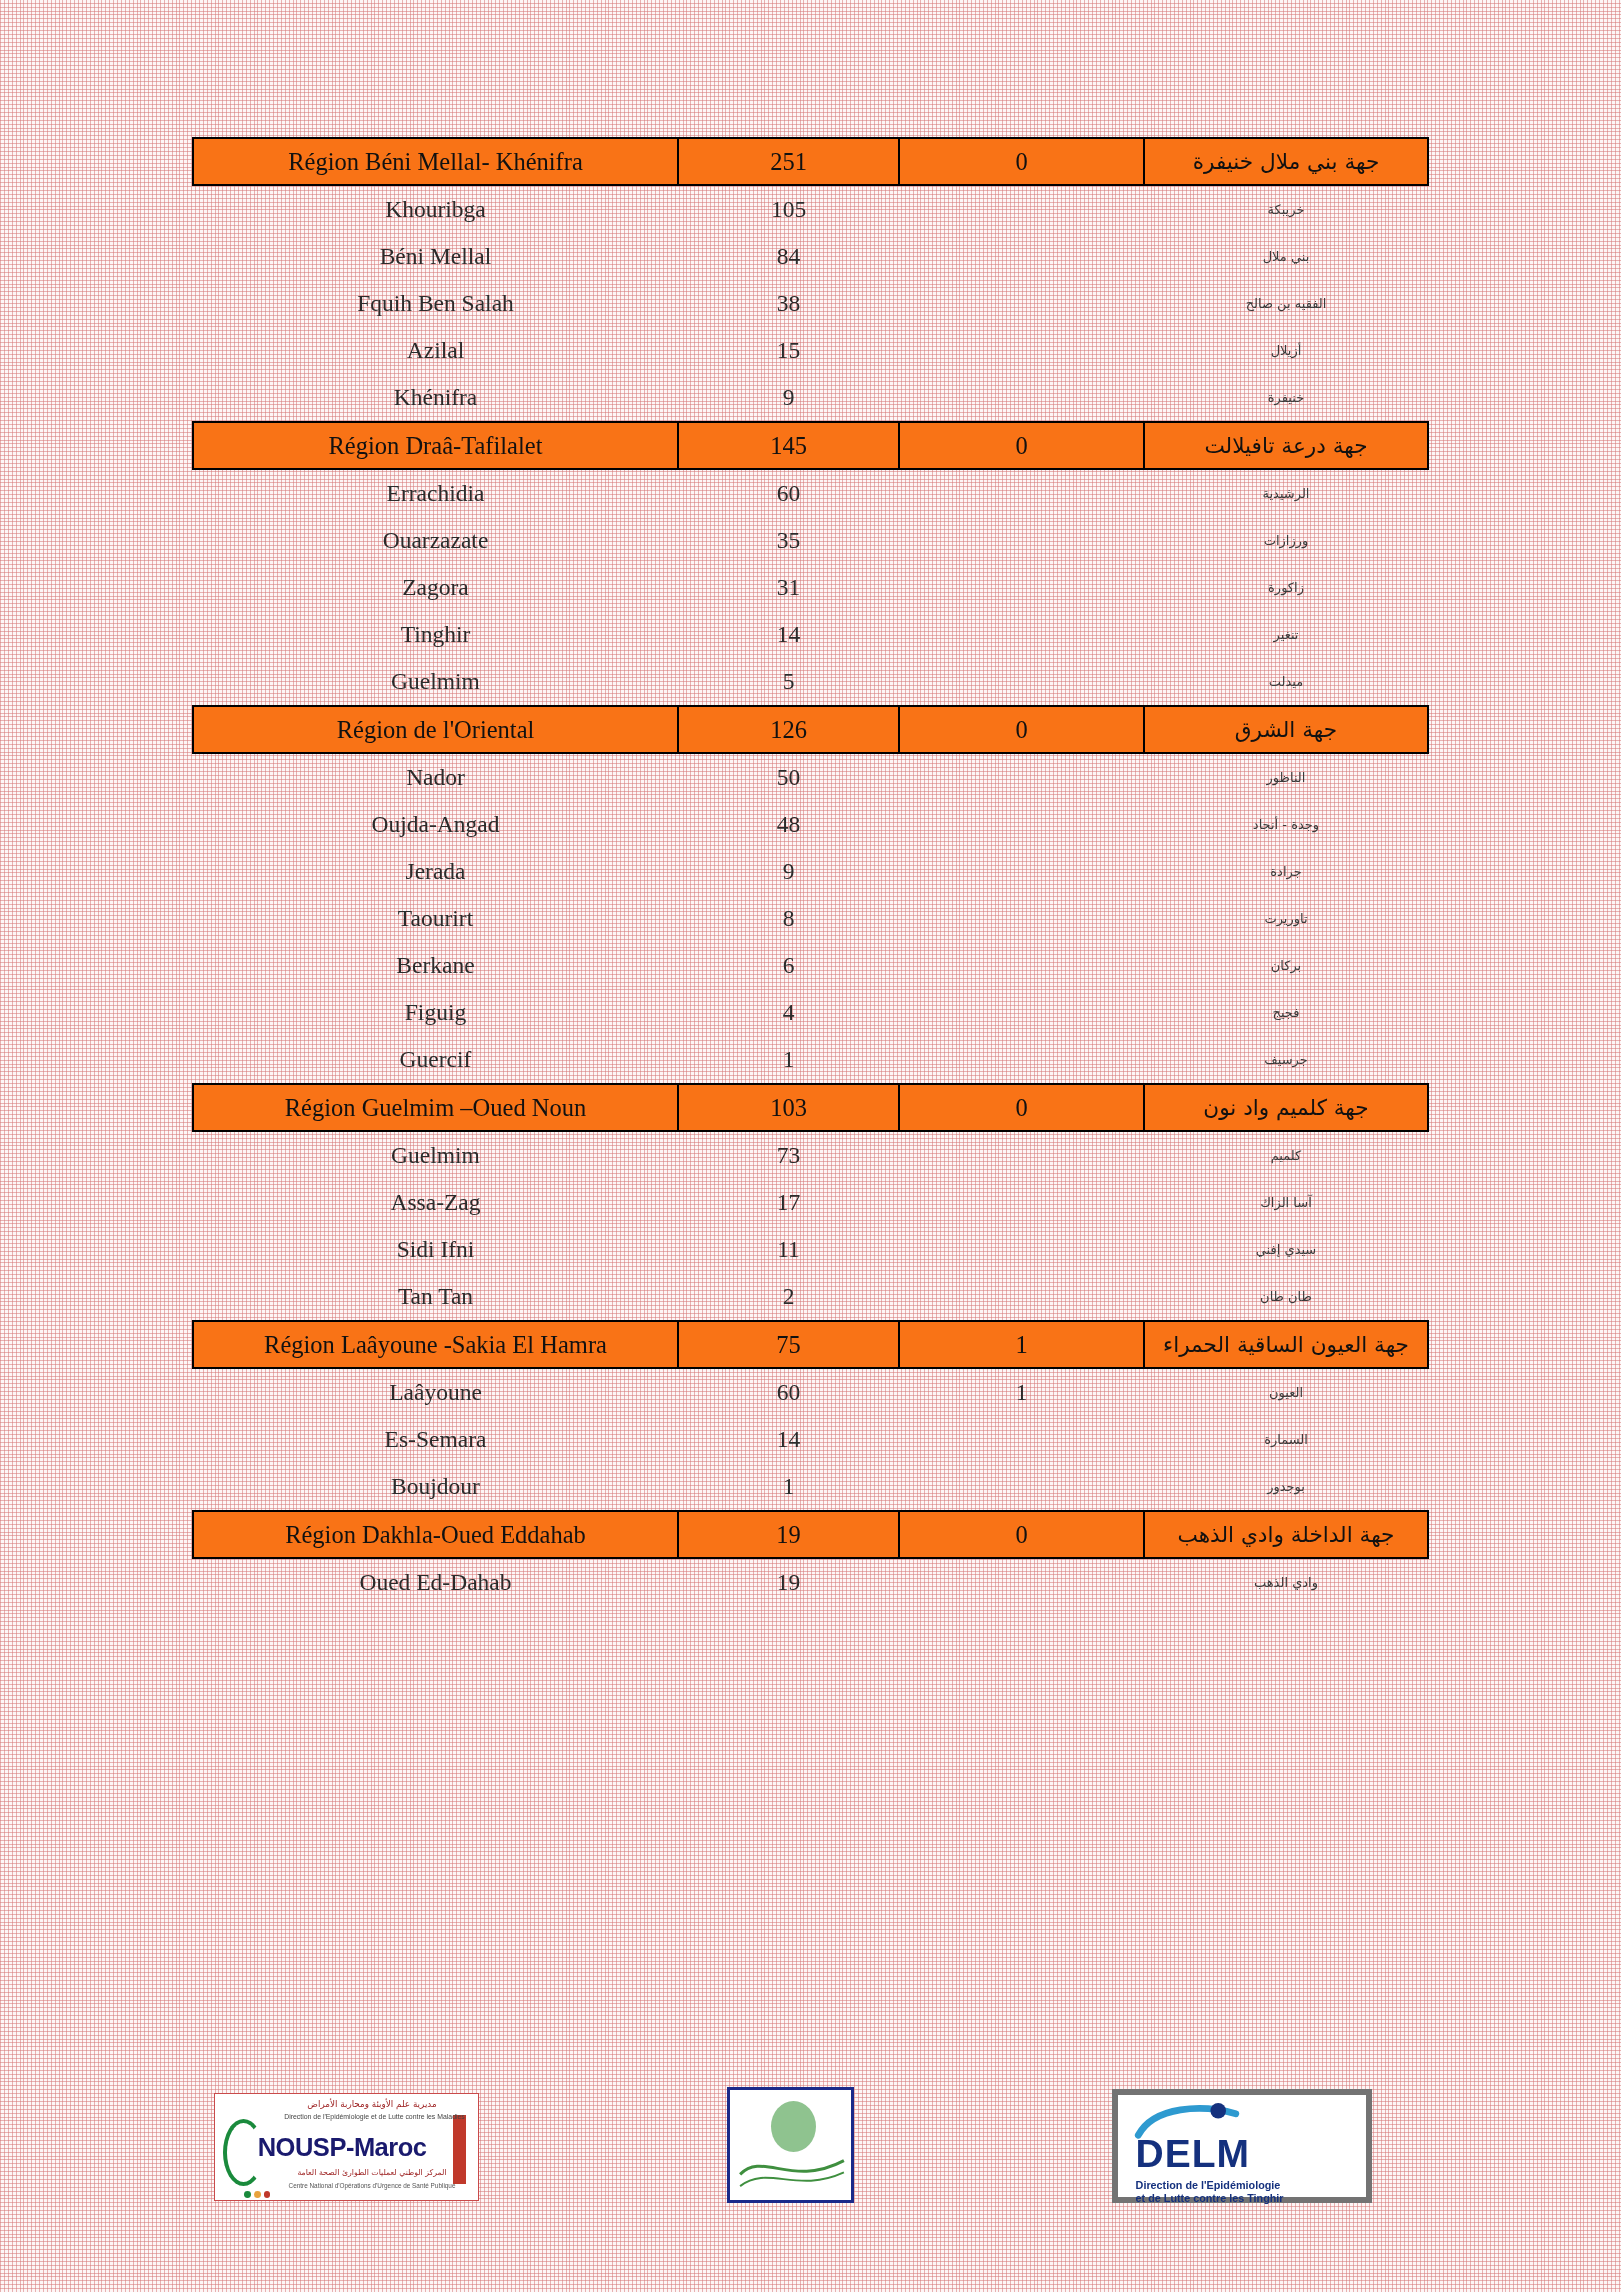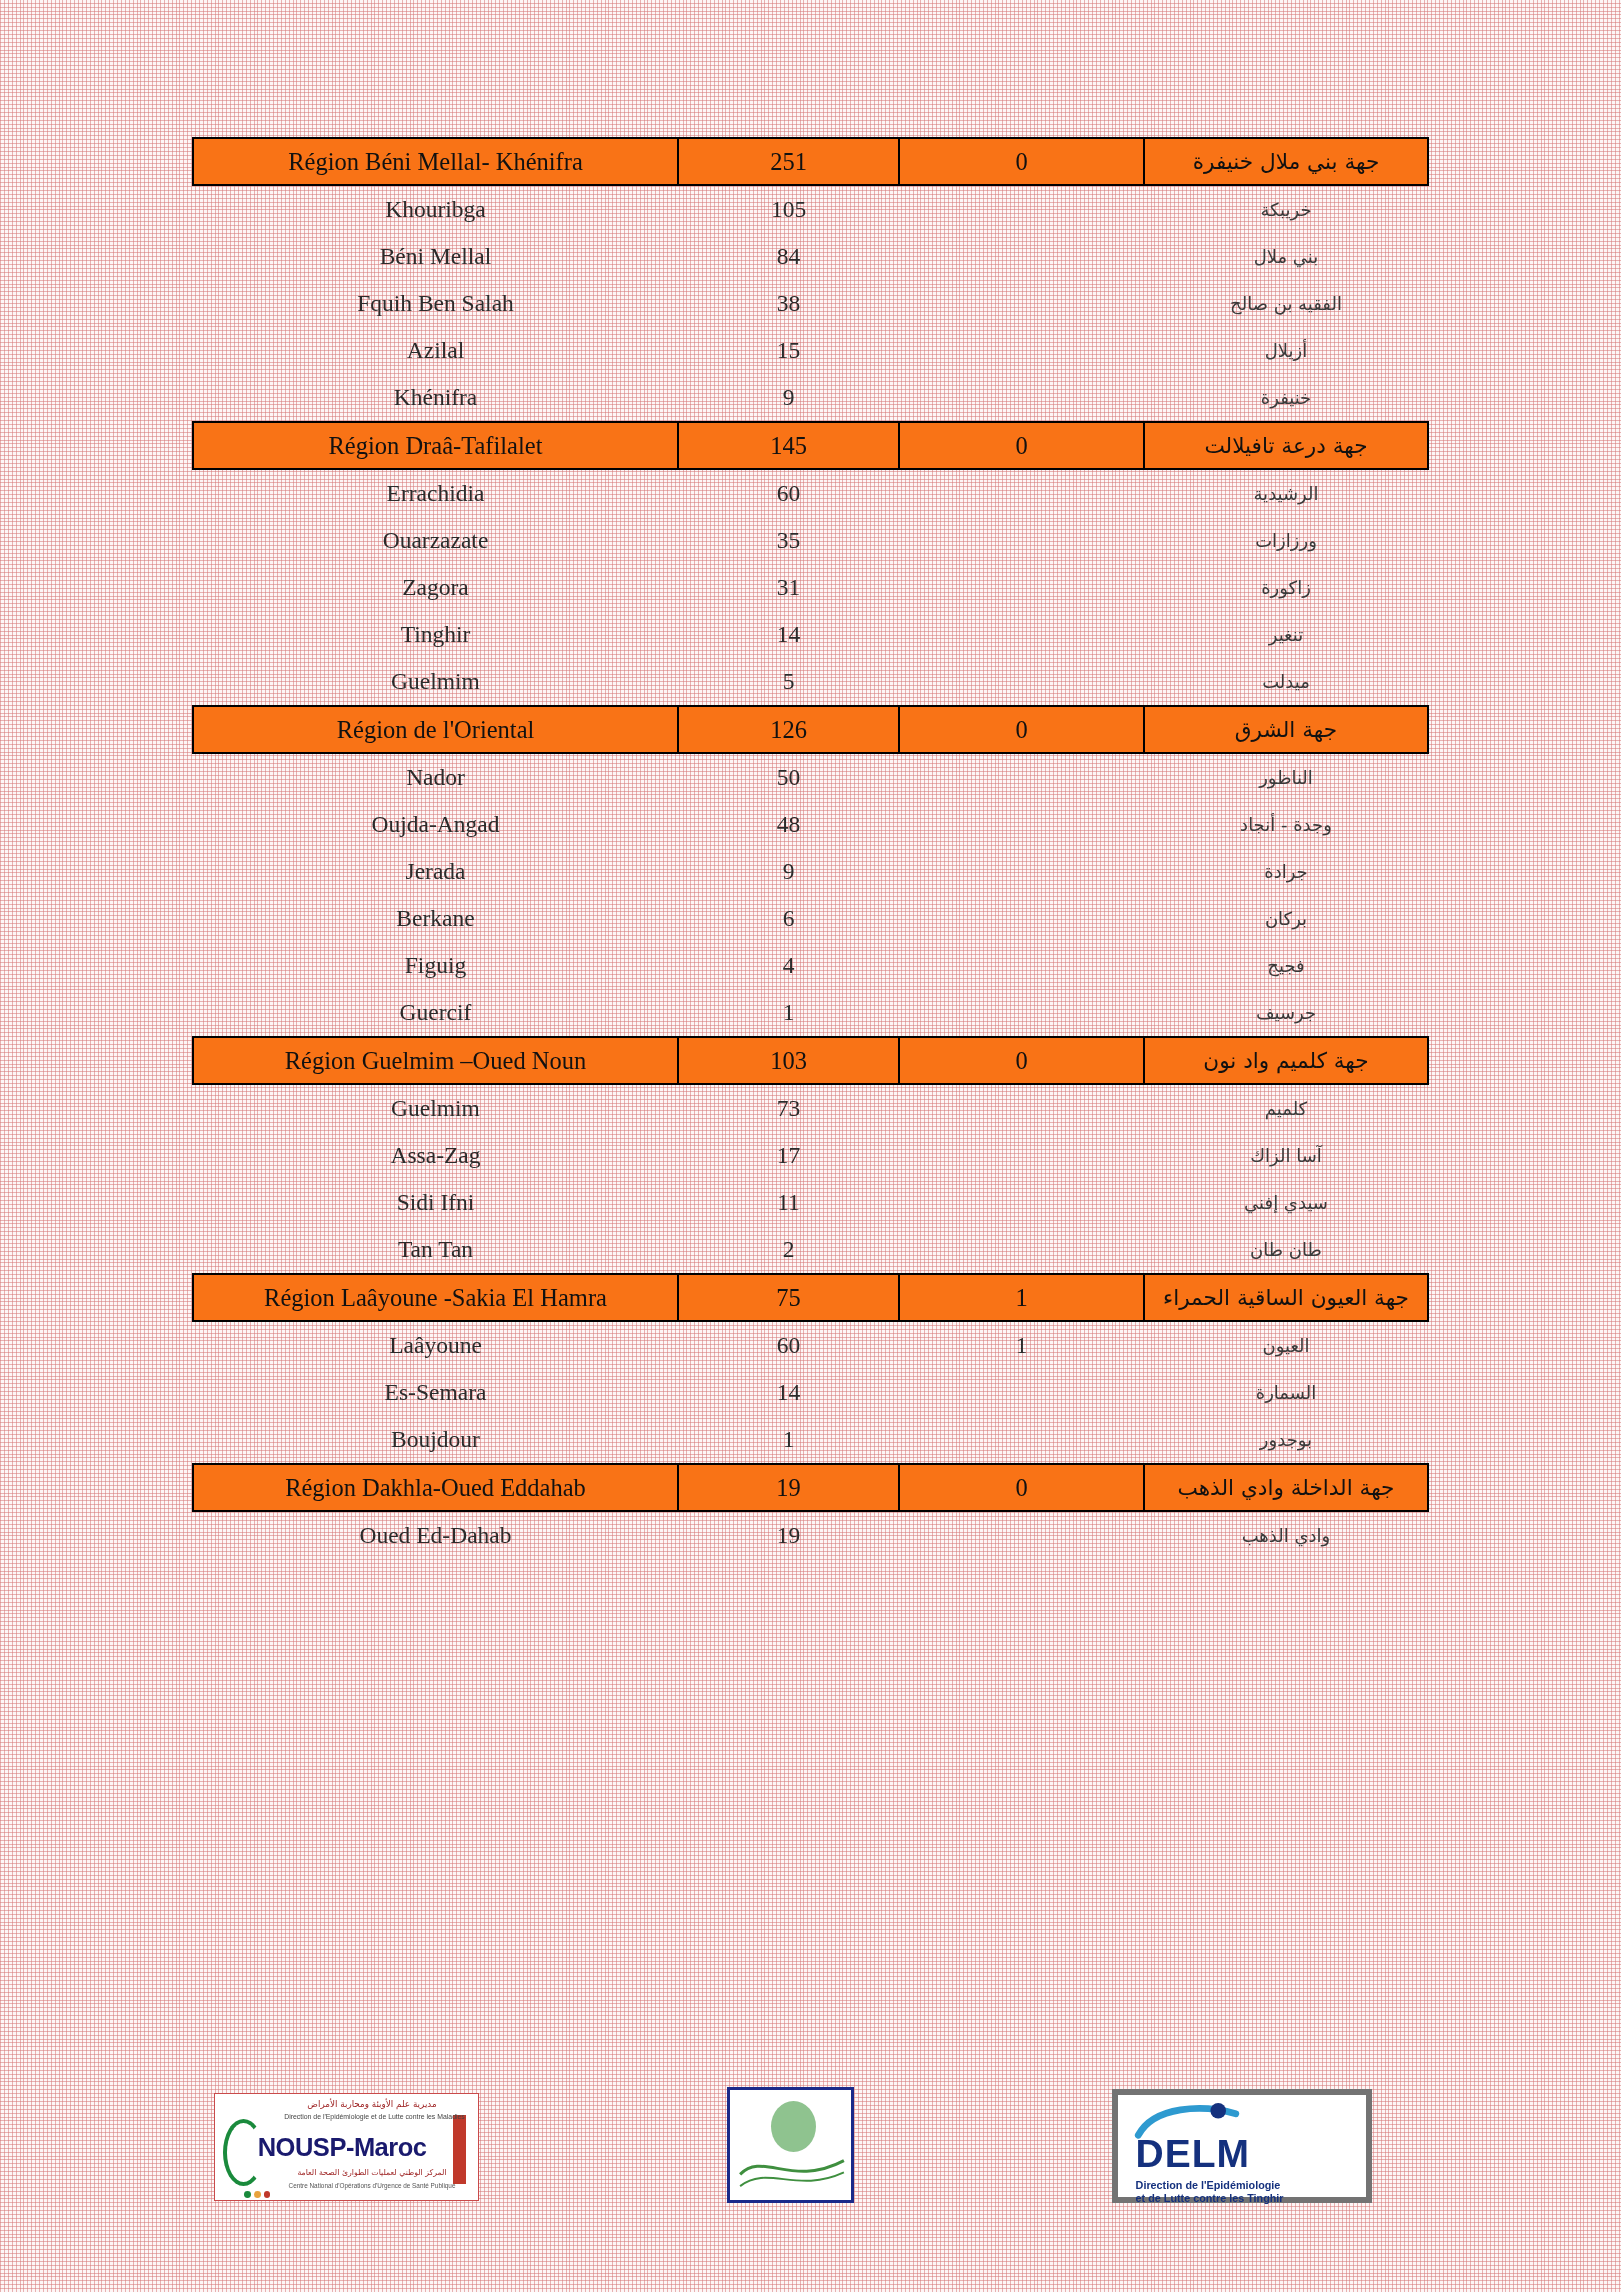"خريبكة" tr.city td.ar { font-size: 18px -> 13px }
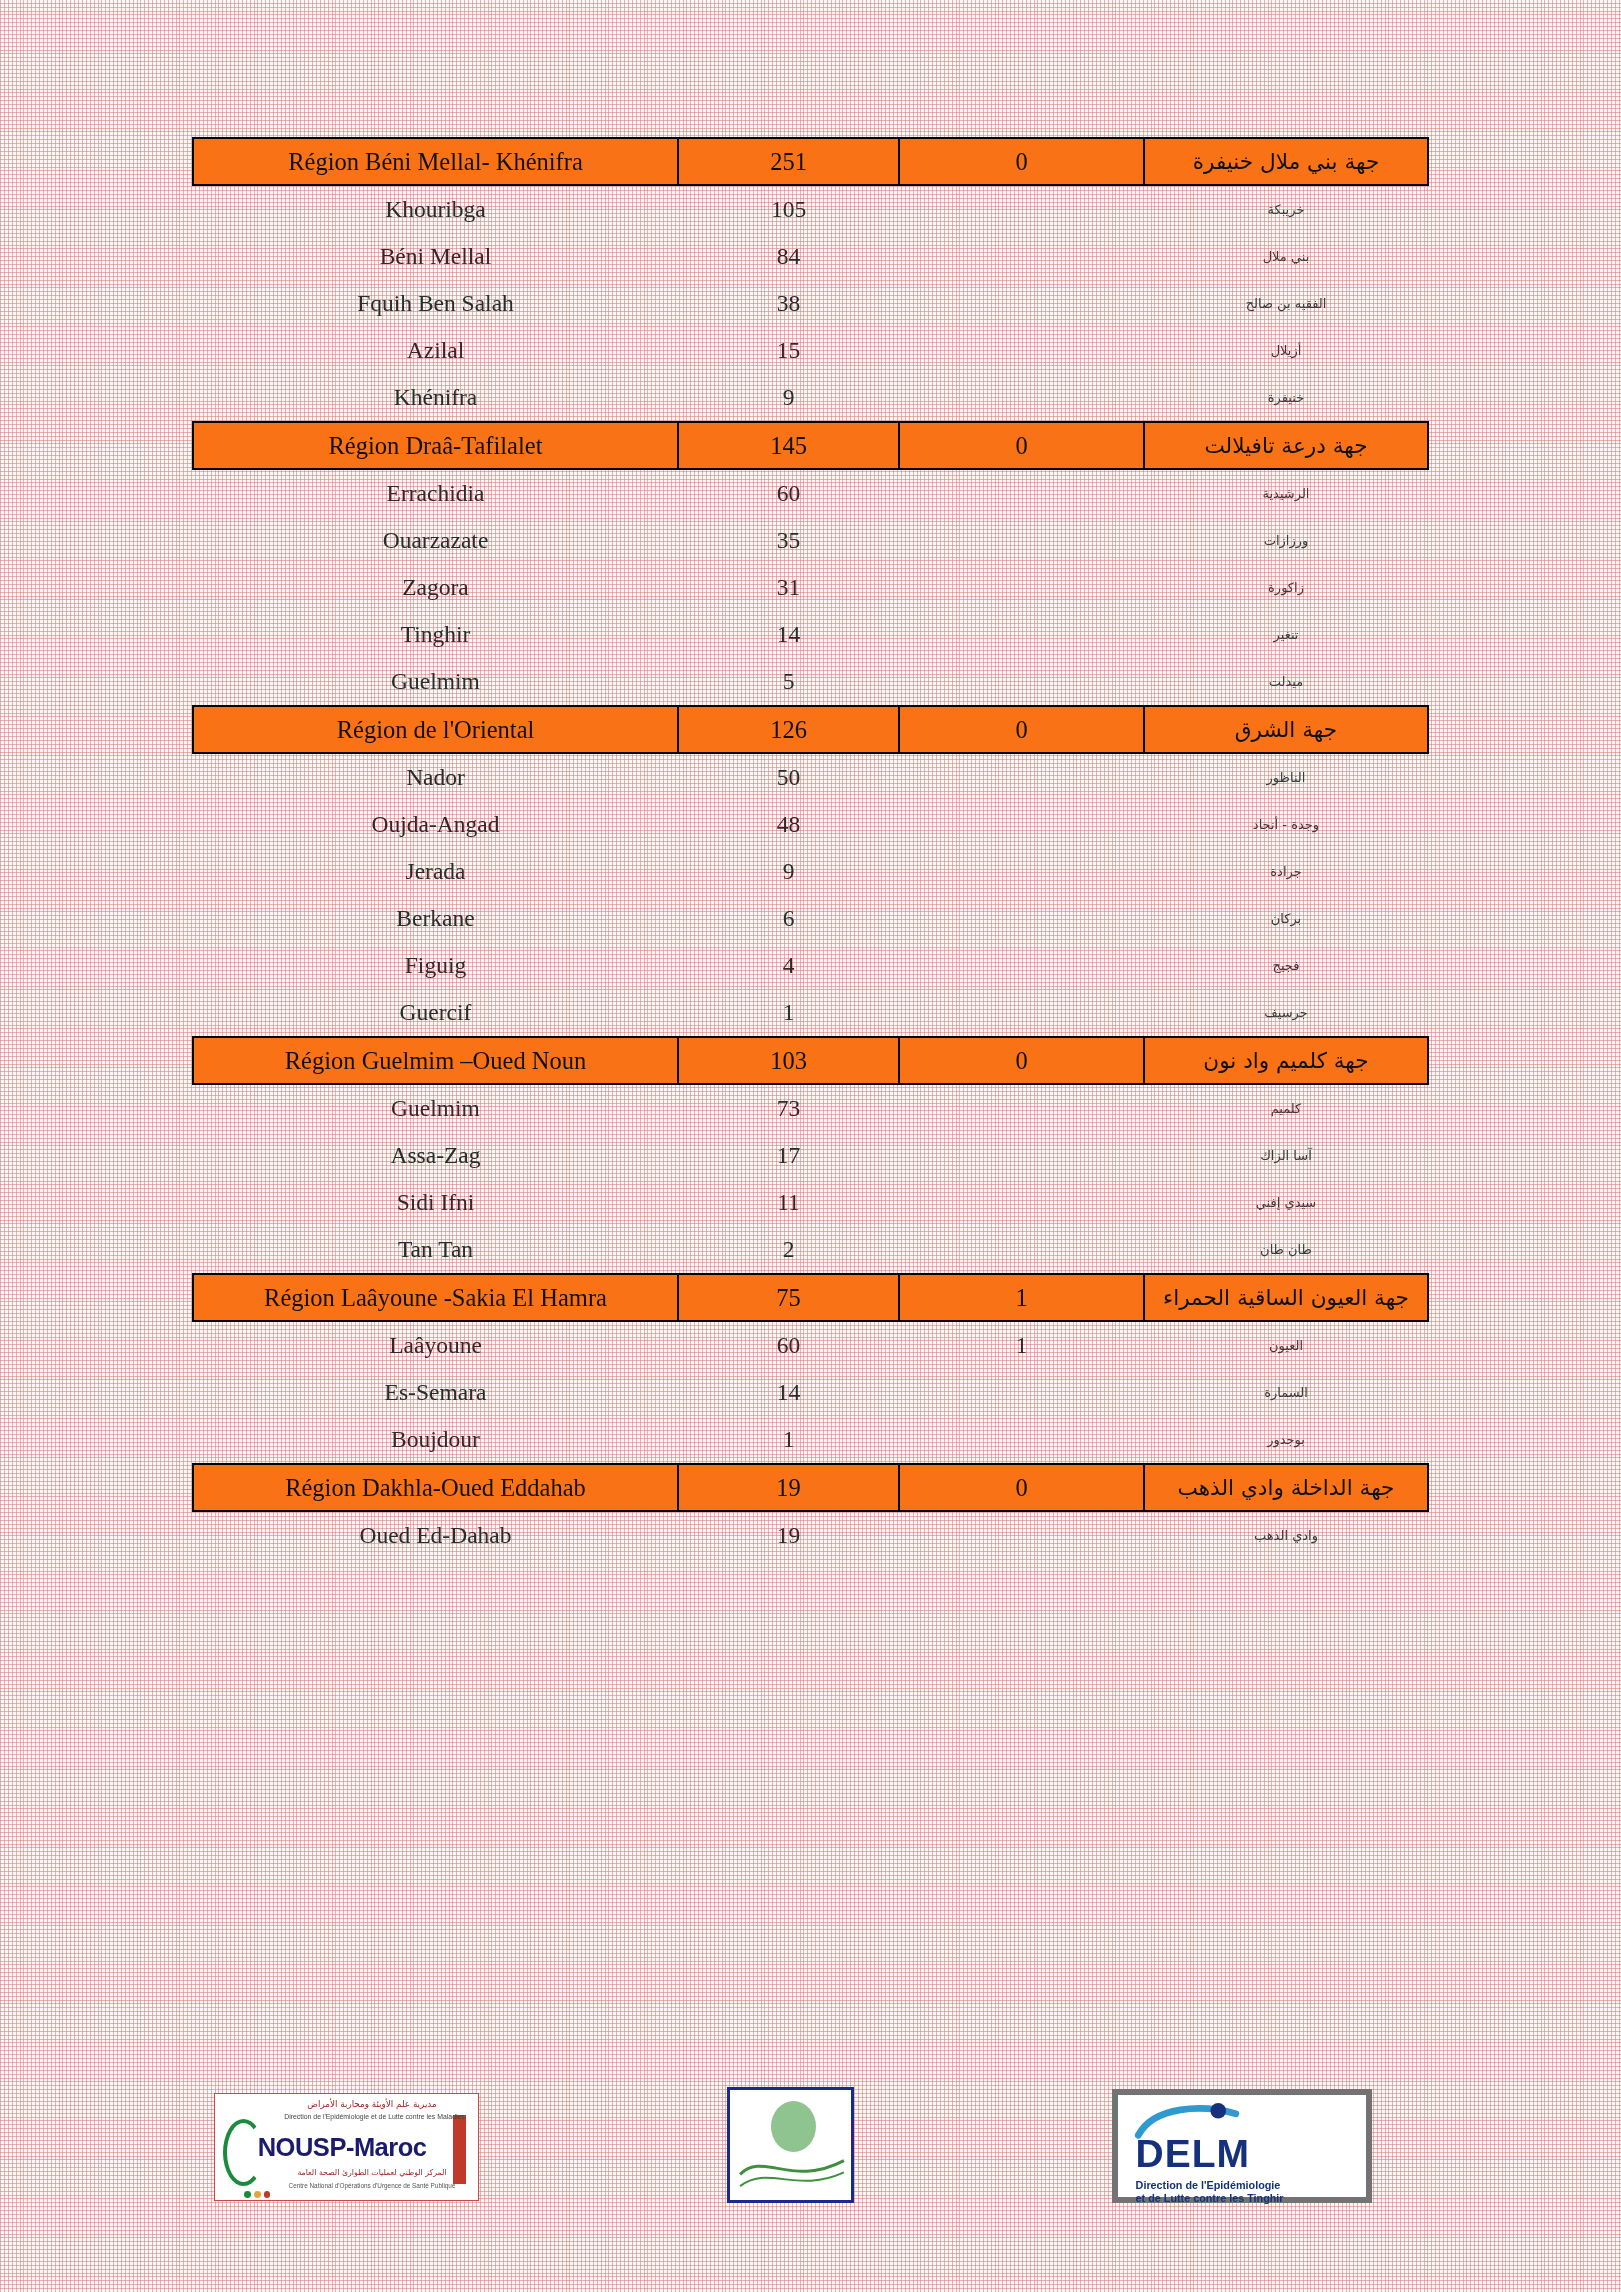"Taourirt" tr.city { html: none -> <tr> <td>Taourirt</td> <td>8</td> <td></td> <td>تاوريرت</td> </tr> }
